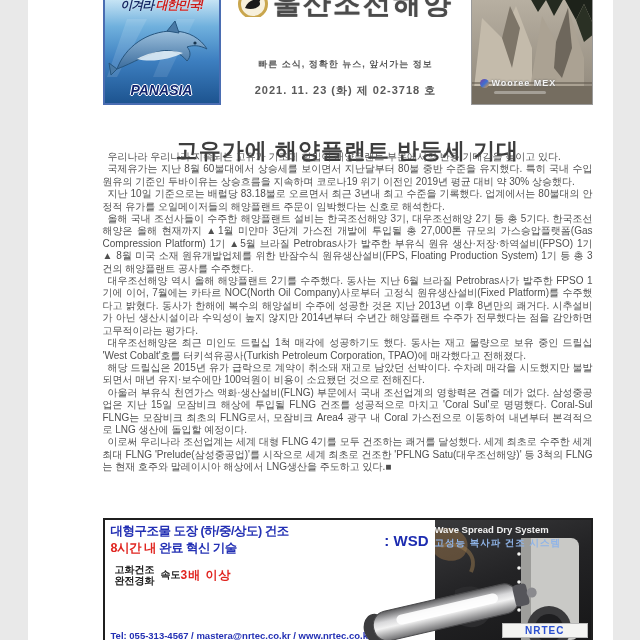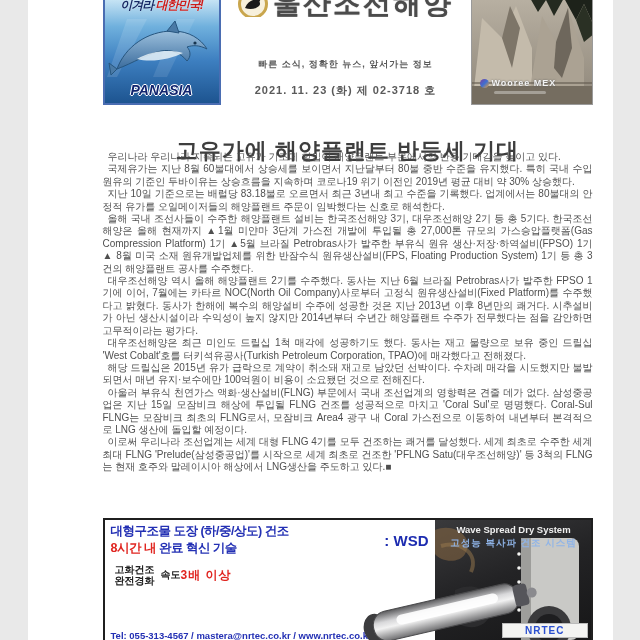"Wave Spread Dry System" .ad-right-titles { text-align: center -> none }
